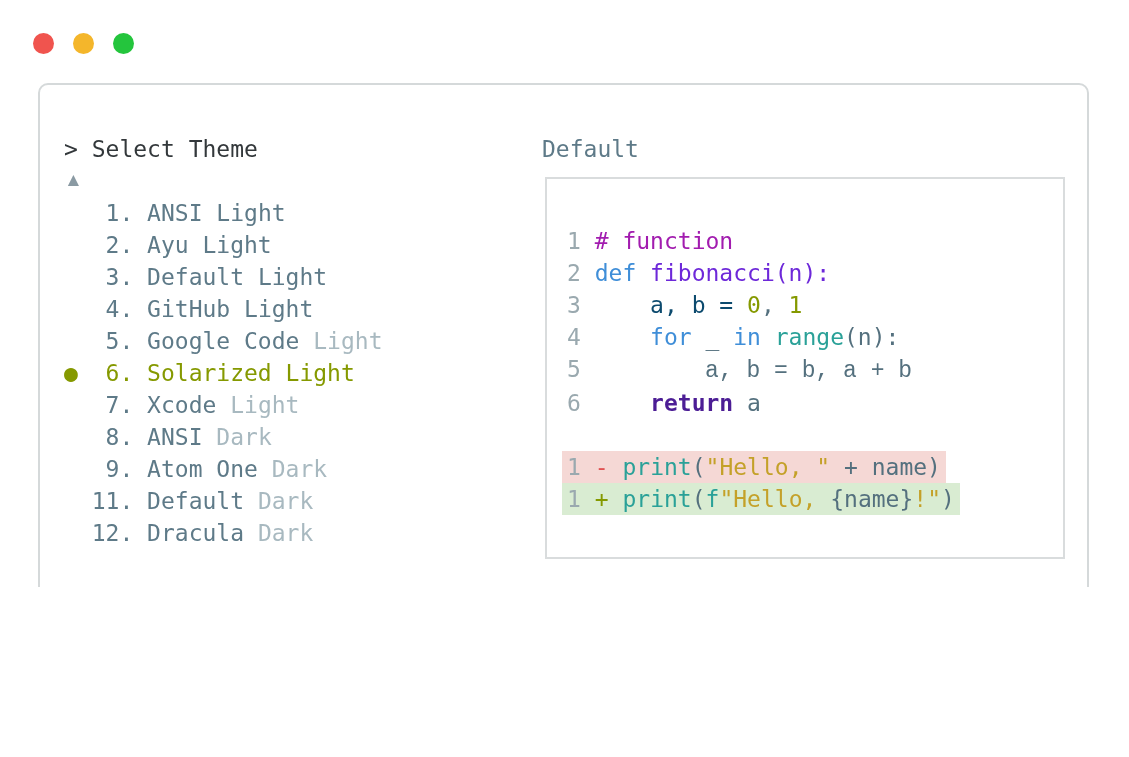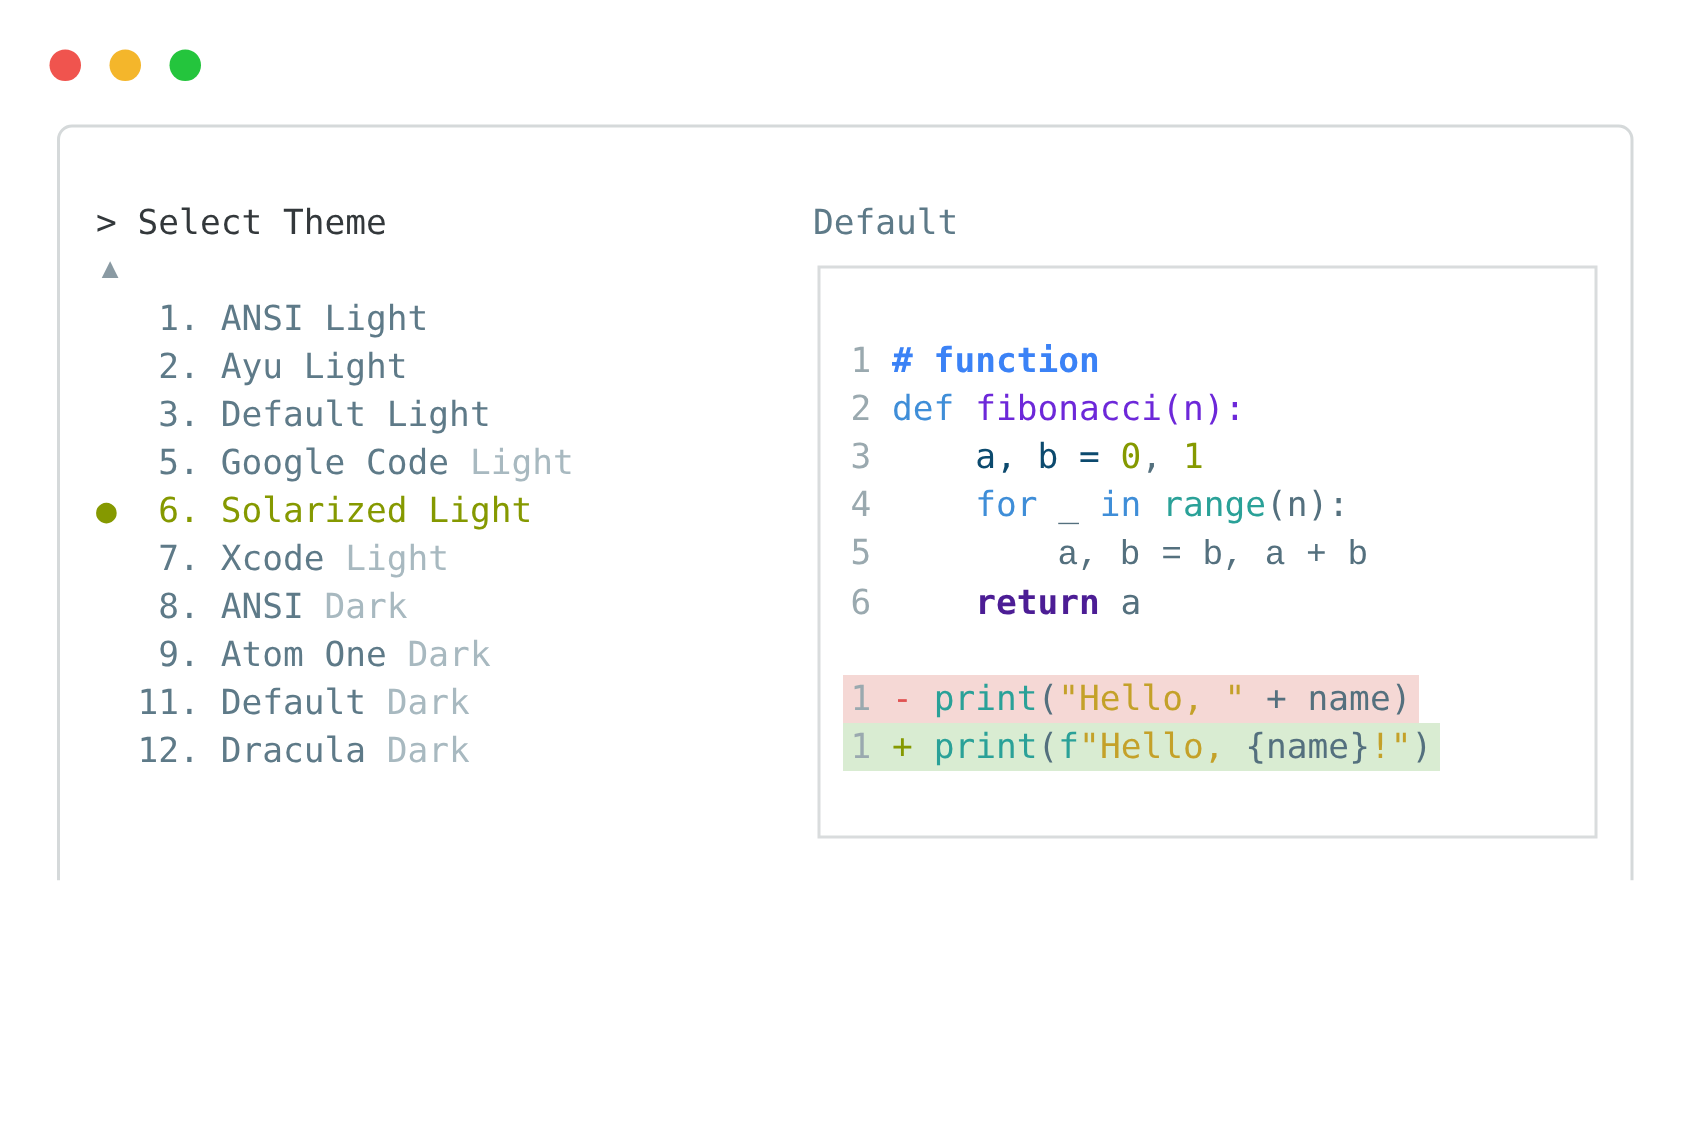"# function" span { color: #3b82f6 -> #a21caf; font-weight: bold -> none }
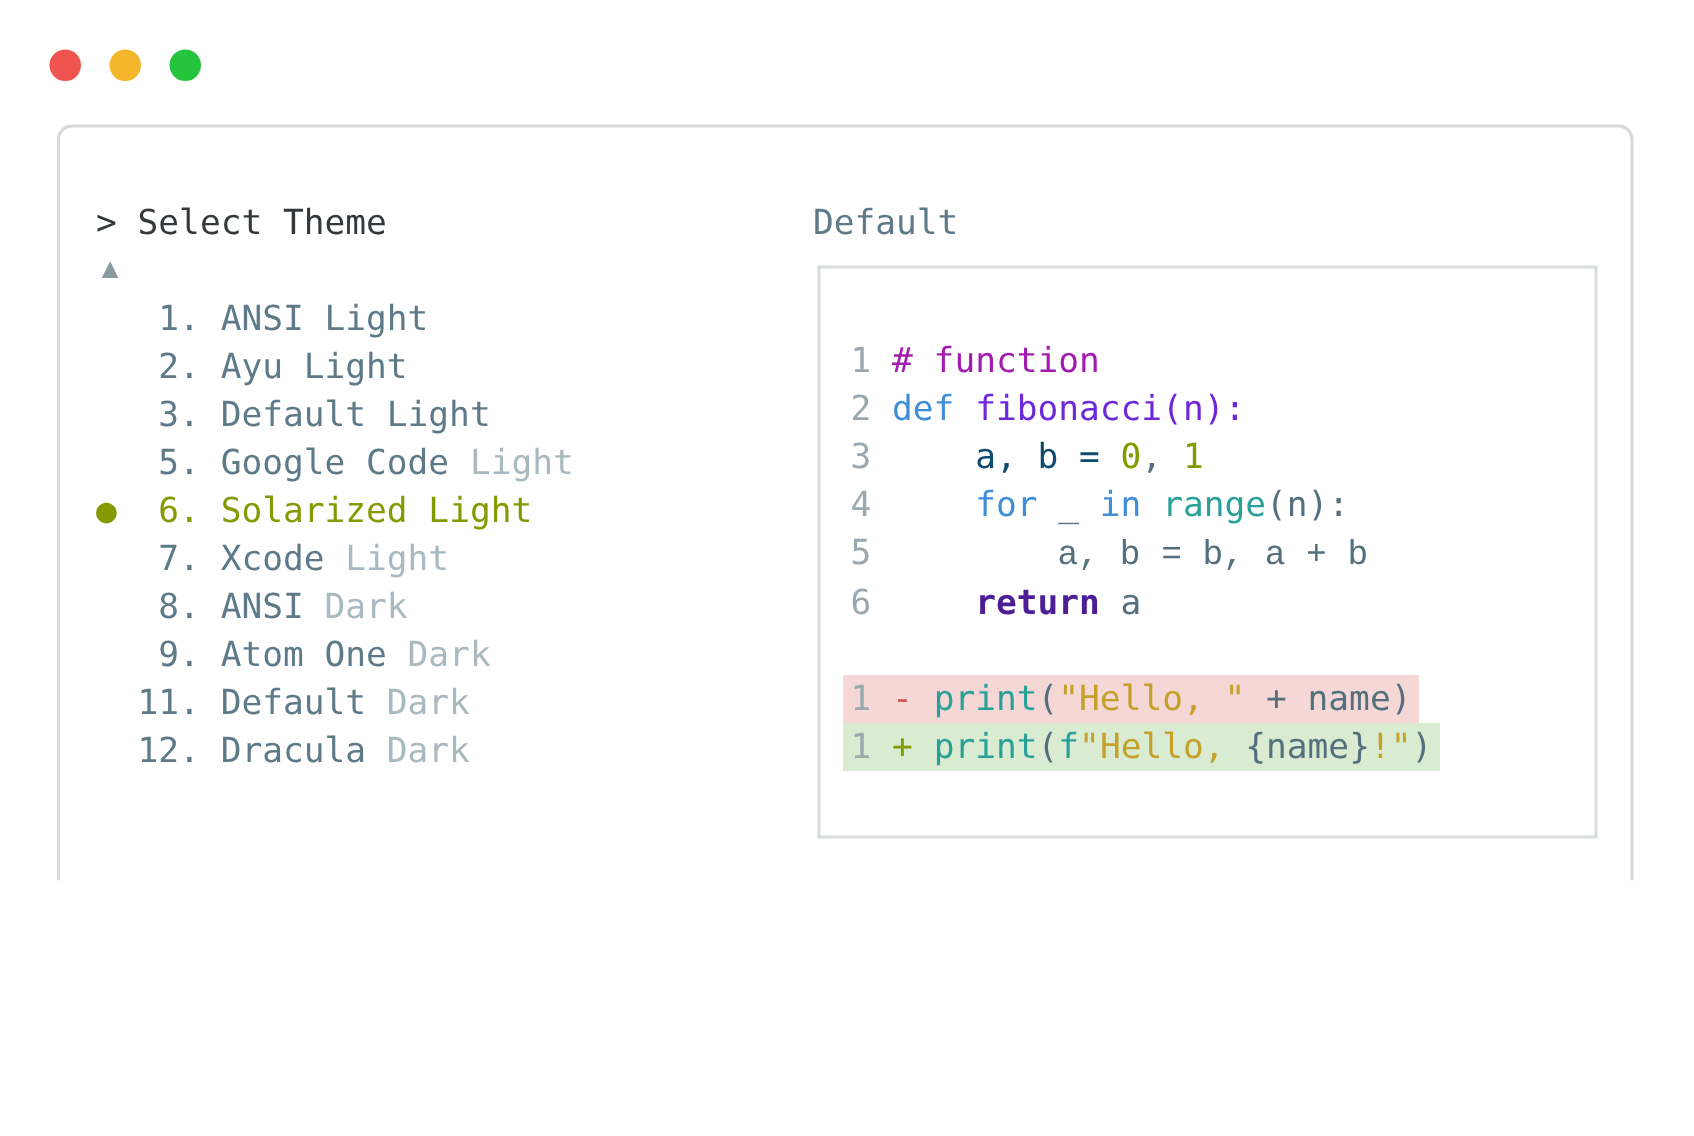"4. GitHub Light" div.theme-row { html: none -> <div><span> </span><span> 4. </span><span>GitHub </span><span>Light</span></div> }
